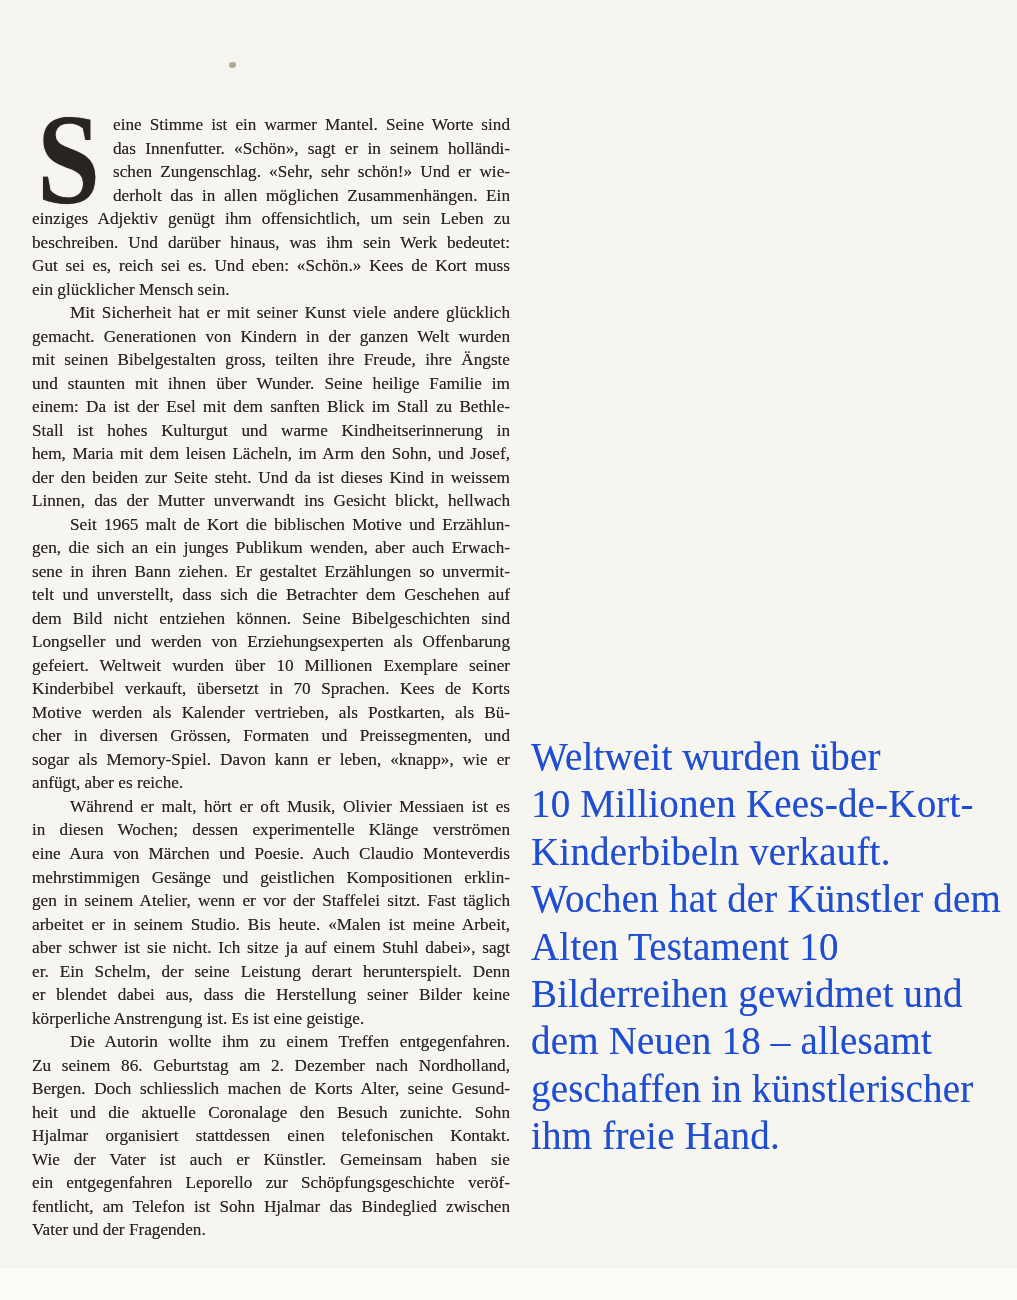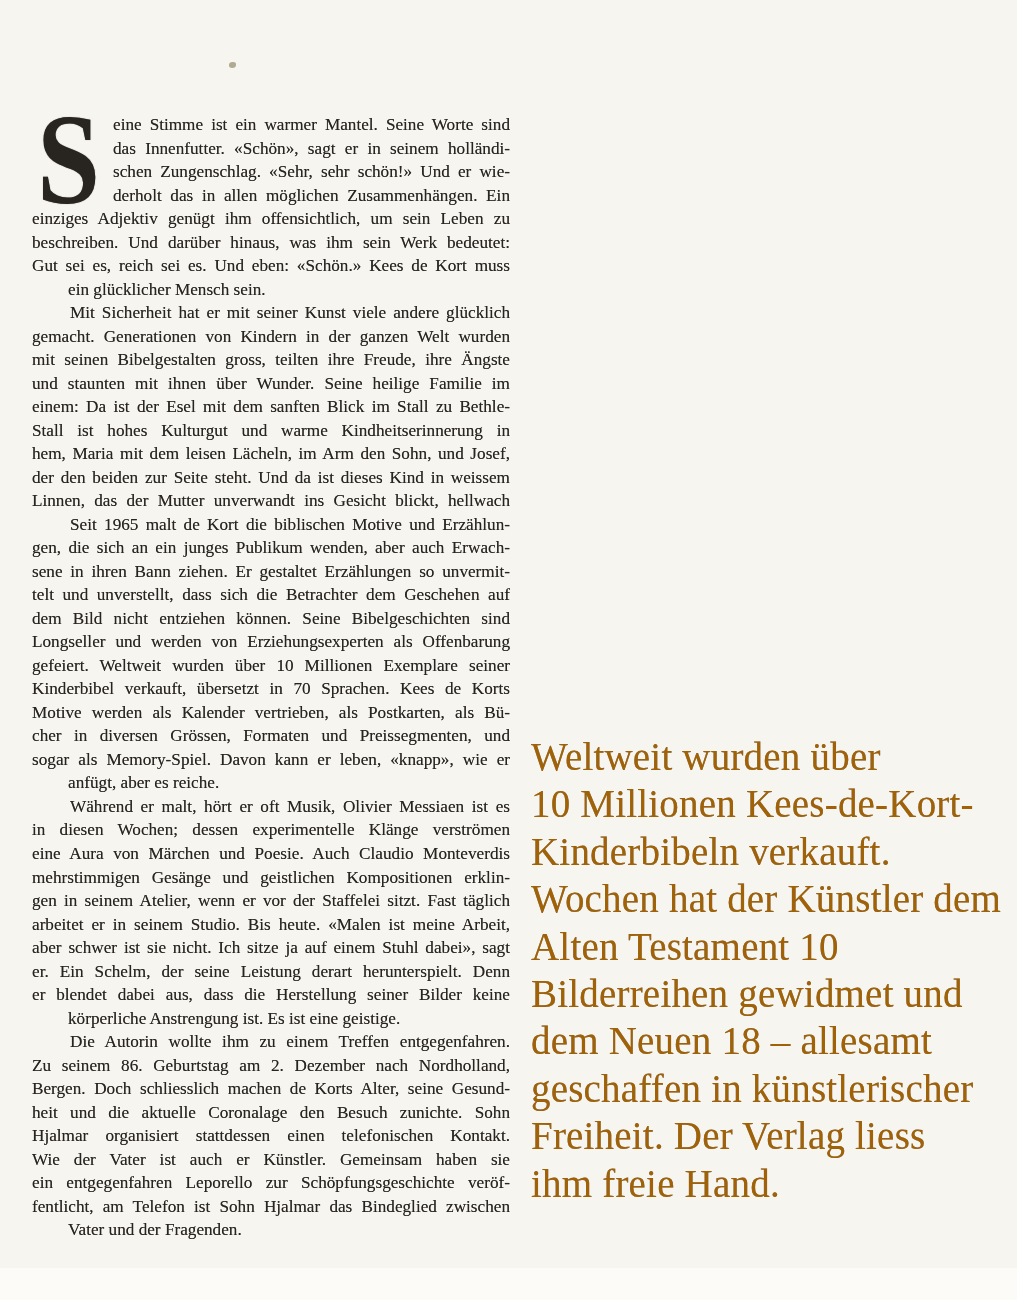"ein glücklicher Mensch sein." .line.last { margin-left: 36px -> none }
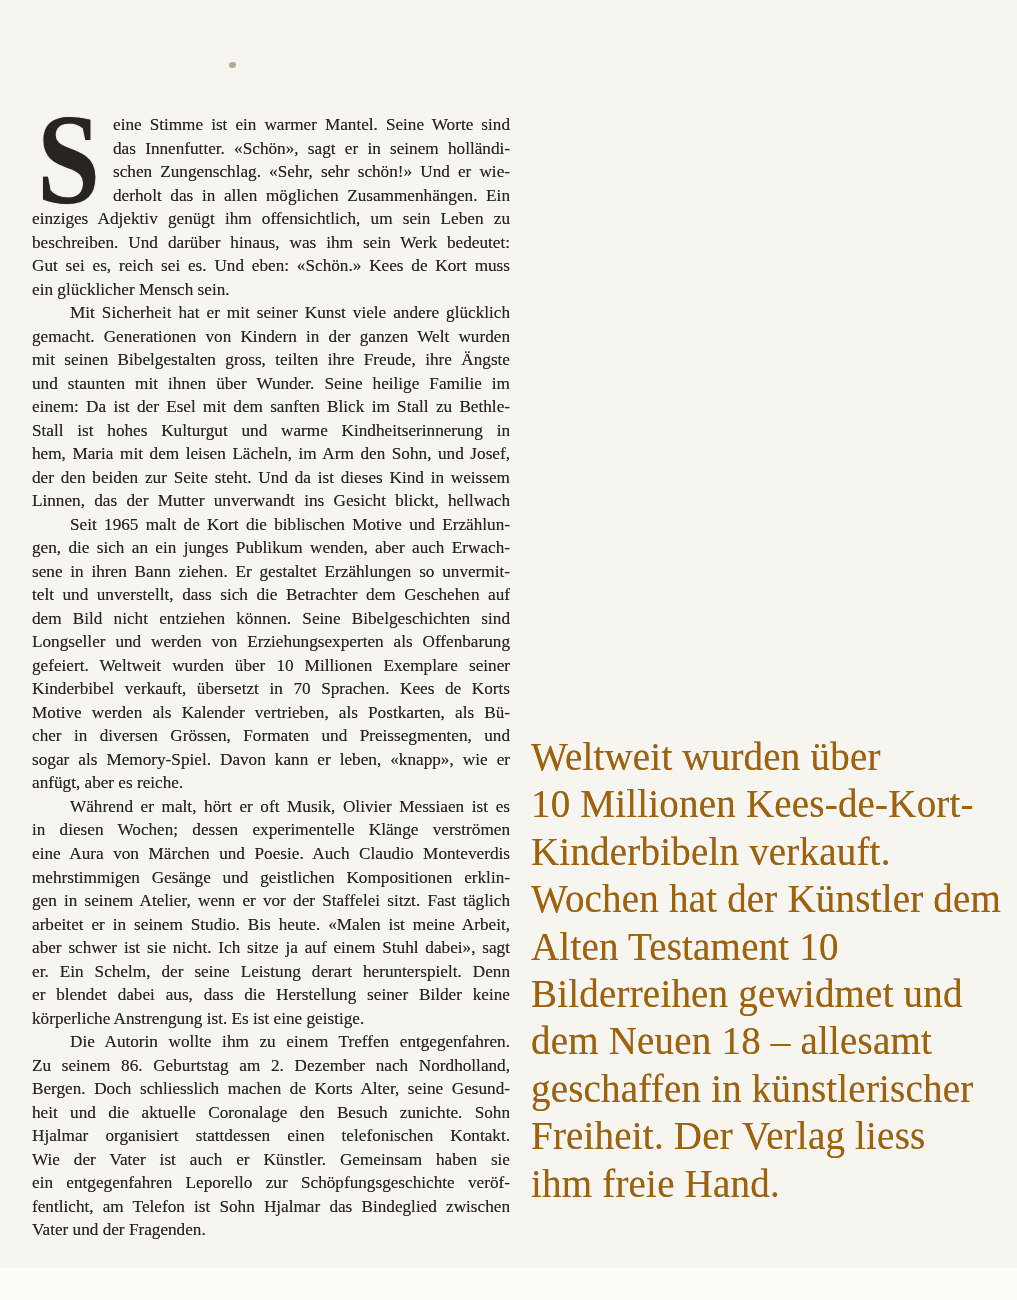"Weltweit wurden über" div.pull-quote { color: #a16207 -> #1d4ed8 }
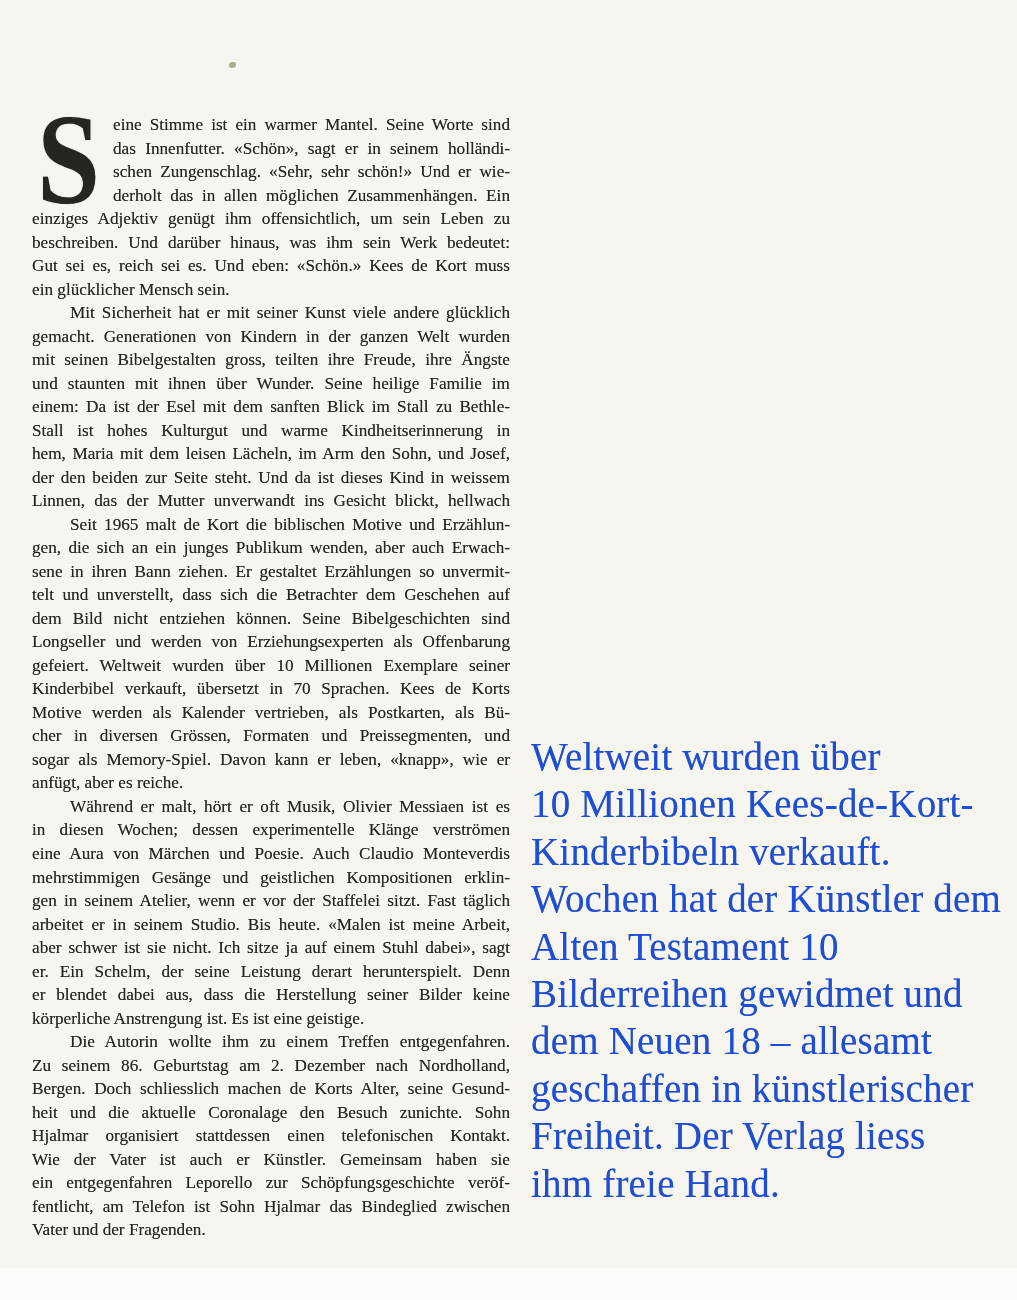"Freiheit. Der Verlag liess" div.qline { html: <div>Freiheit. Der Verlag liess</div> -> none }
